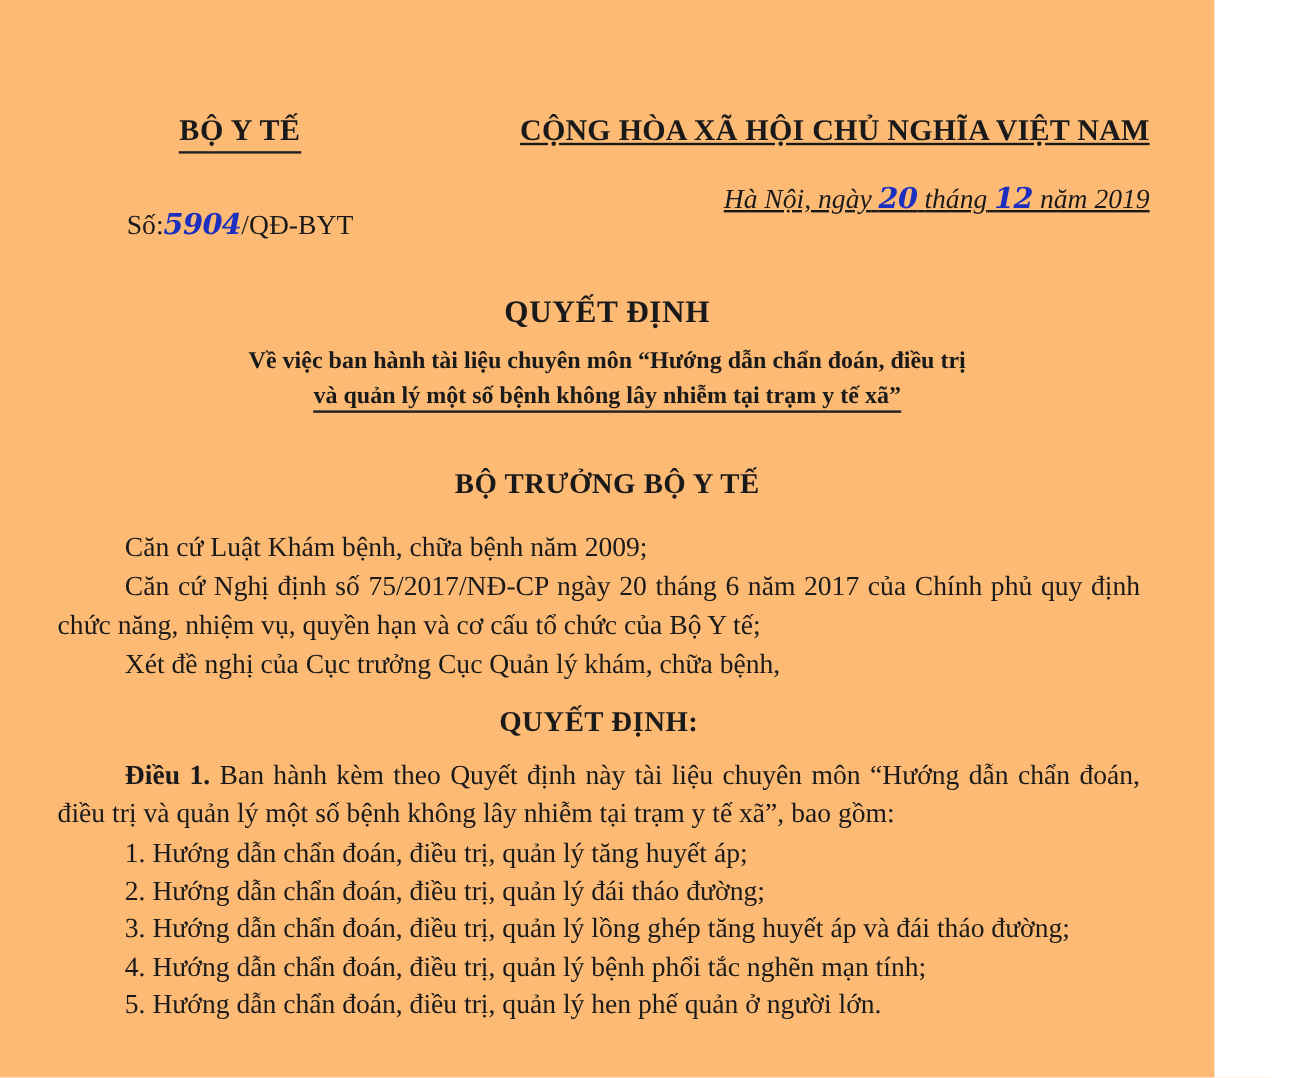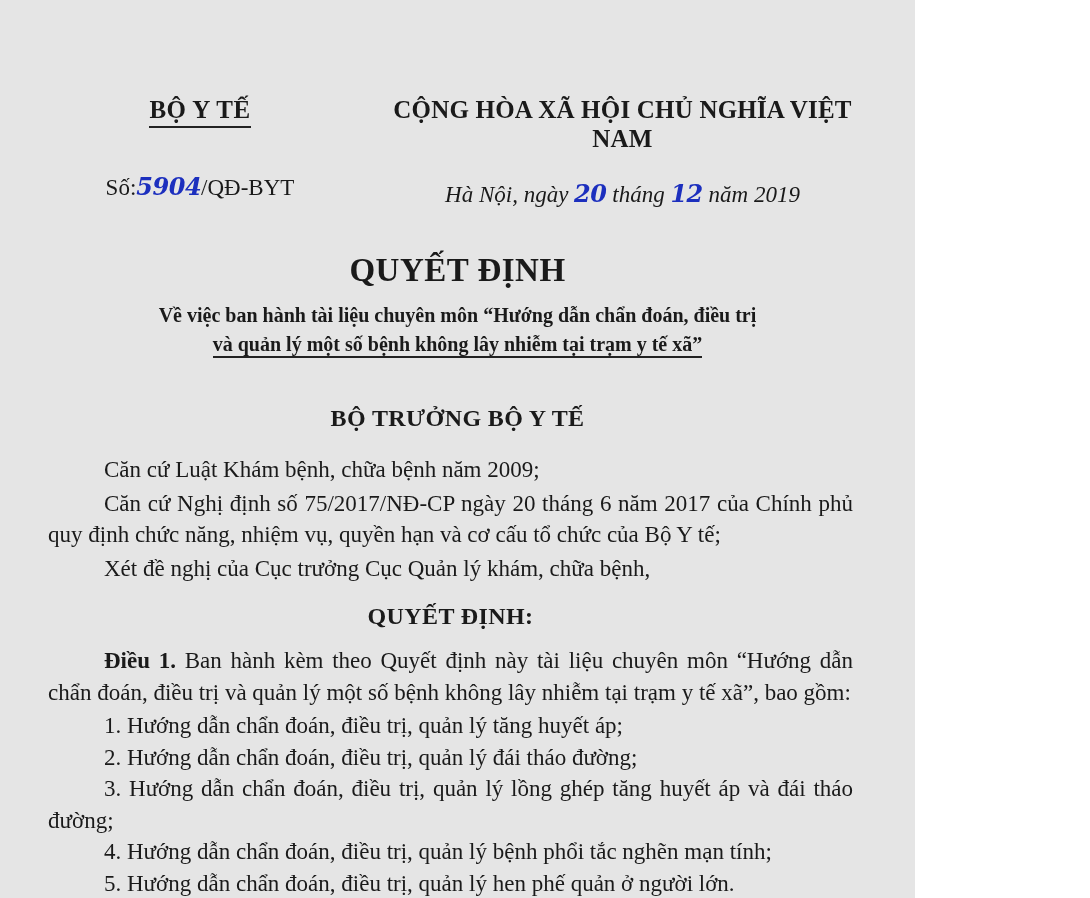"BỘ Y TẾ" .page { background: #e5e5e5 -> #fdba74; width: 915px -> 1012px }
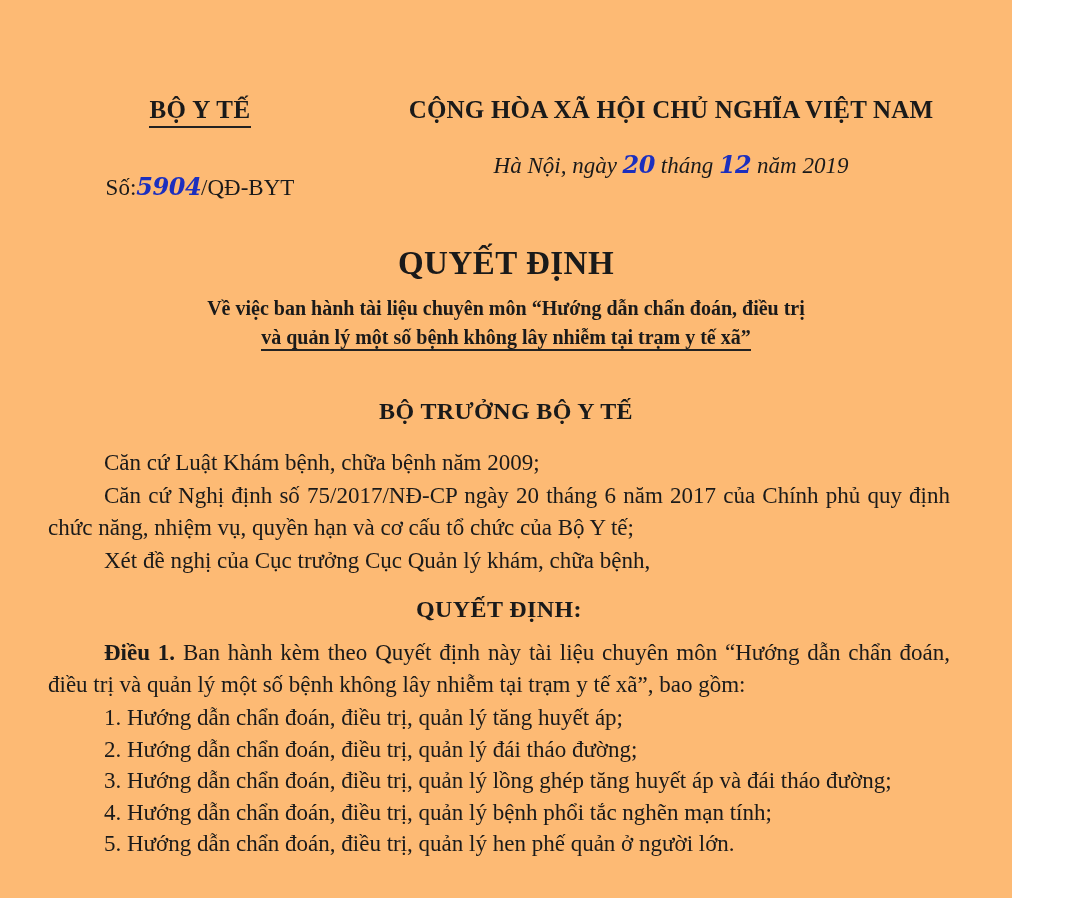"CỘNG HÒA XÃ HỘI CHỦ" .header-right { padding-right: 40px -> 54px; text-align: center -> right; text-decoration: none -> underline }
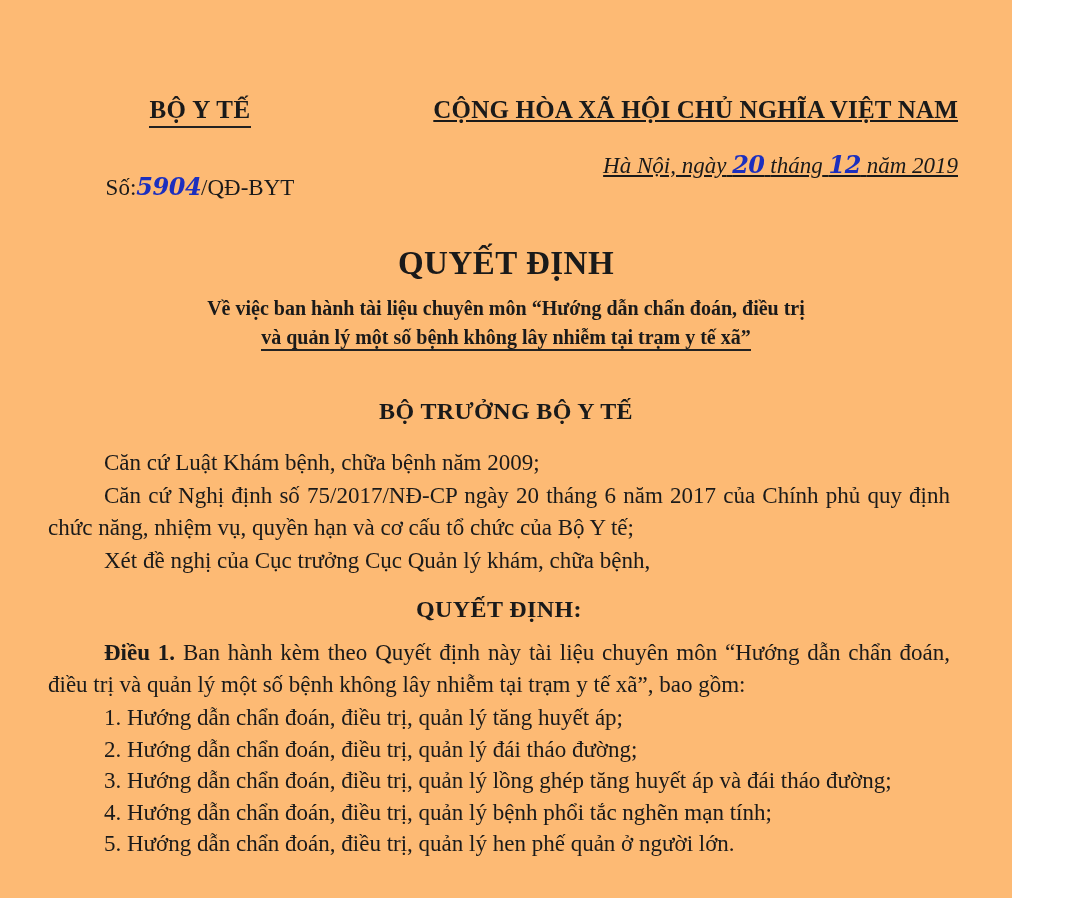"QUYẾT ĐỊNH" .decision-word { font-size: 33px -> 26px }
